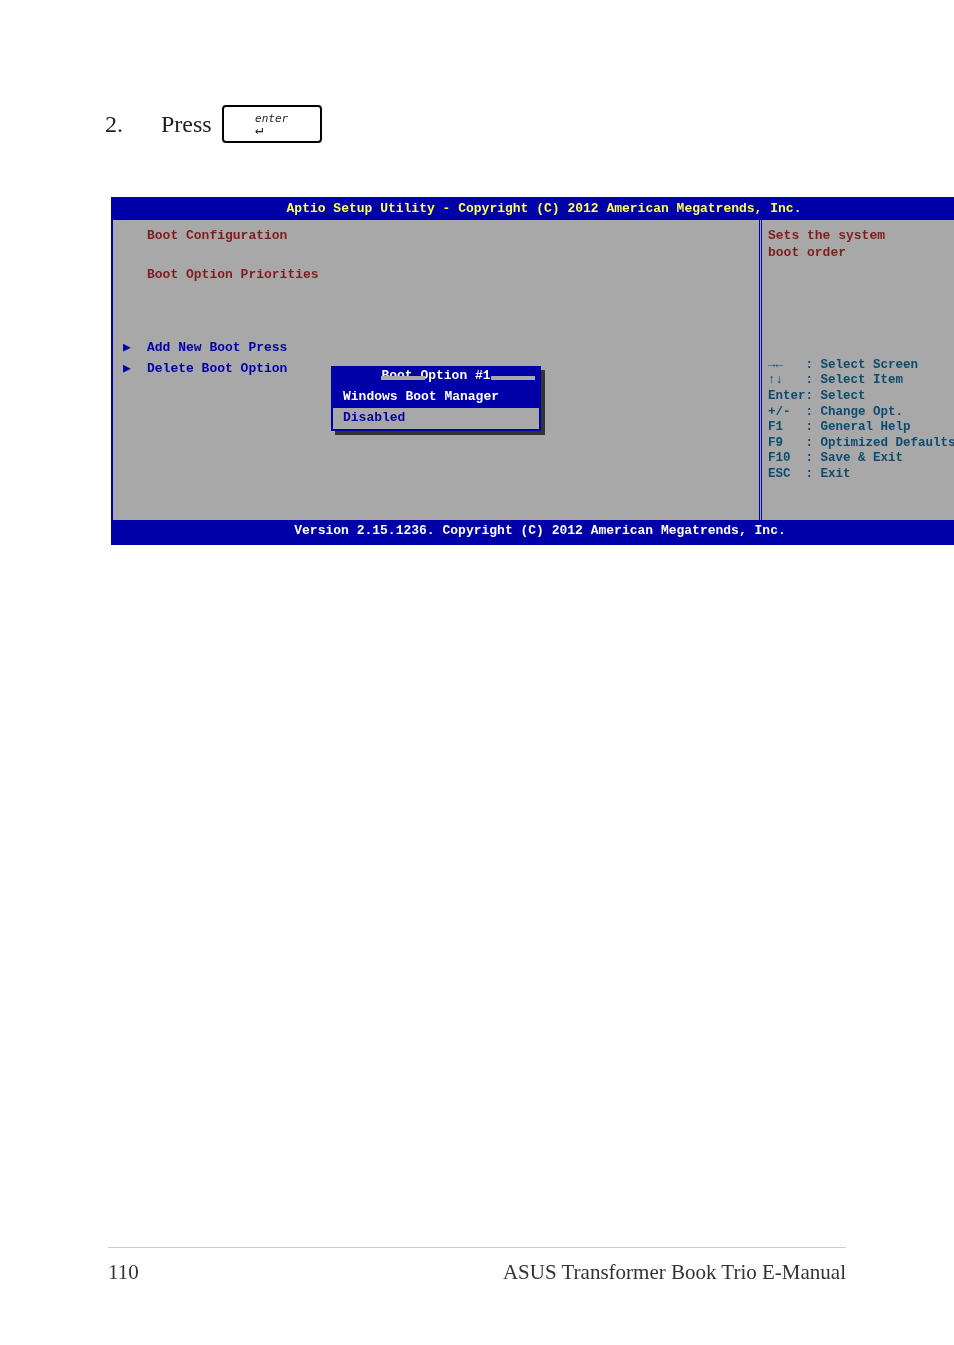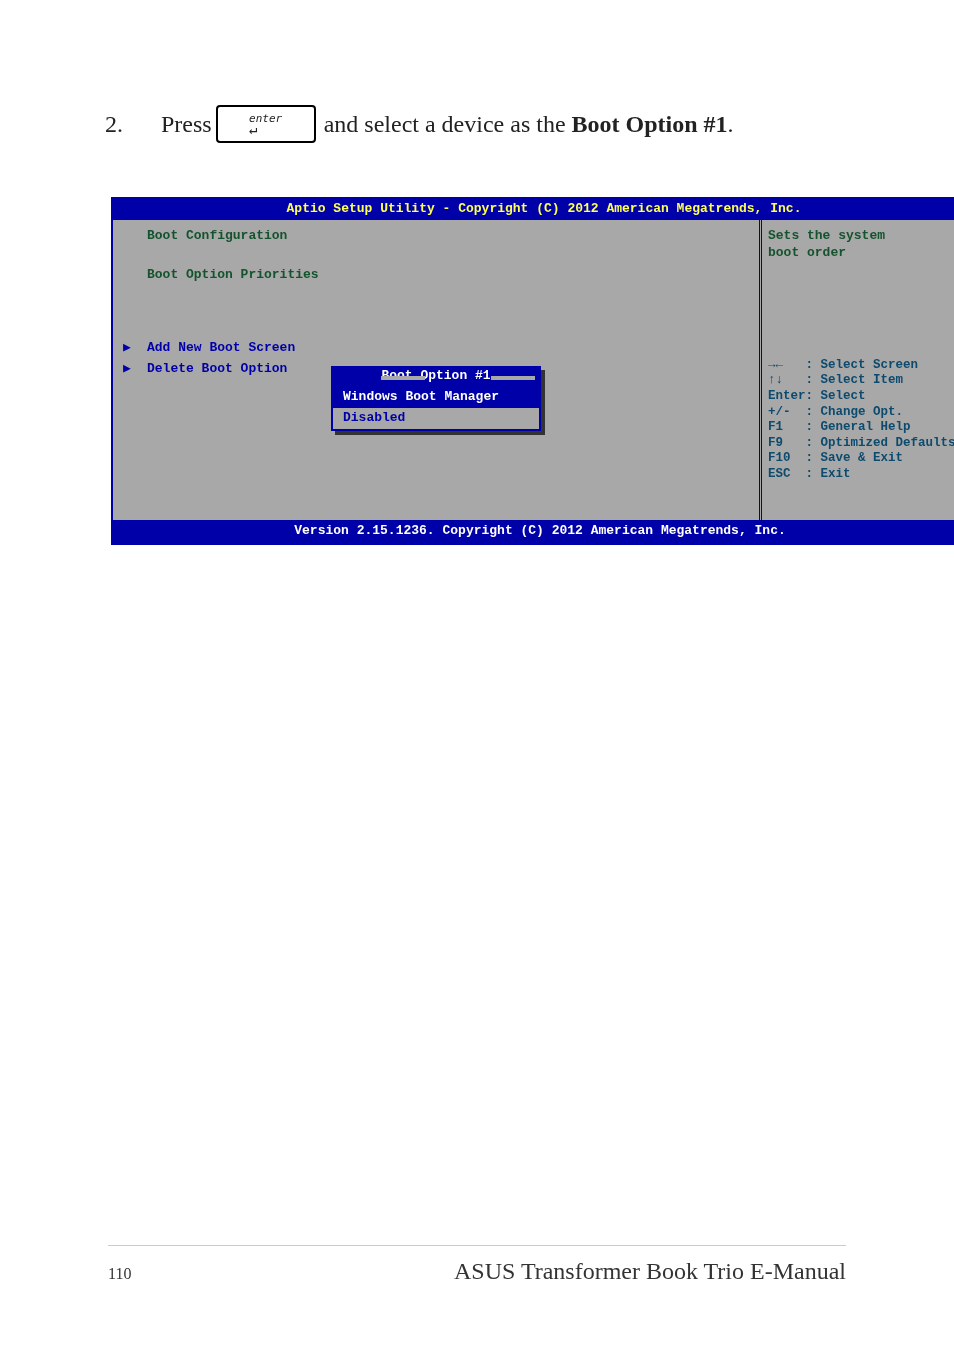"Press" .press-word { margin-right: none -> 6px }
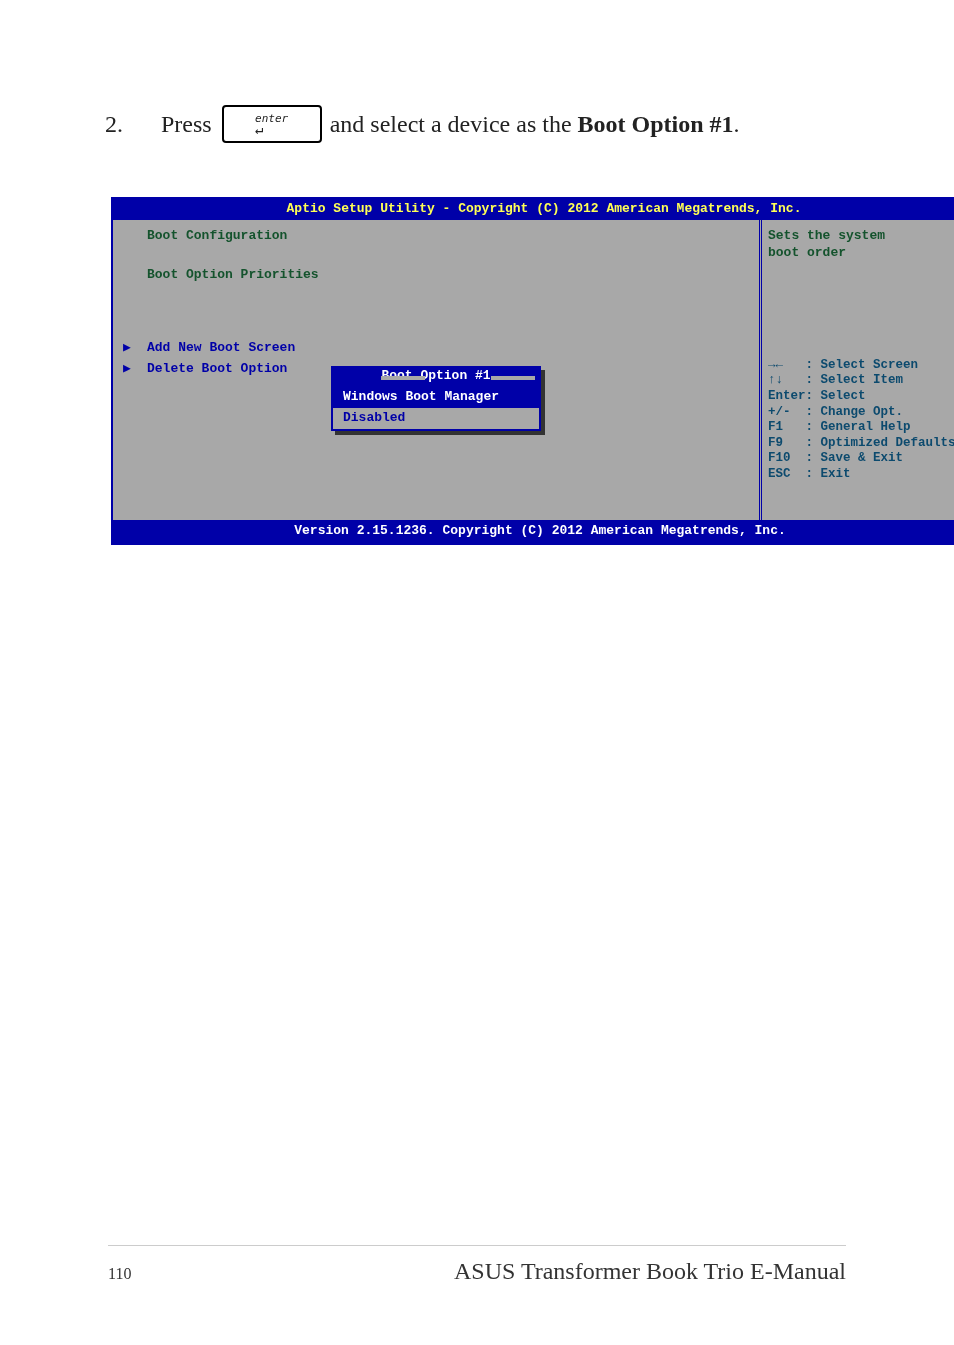"and select a device as" span.after-key { html: <span> <span> and select a device as the </span><span>Boot Option #1</span><span>.</span> </span> -> none }
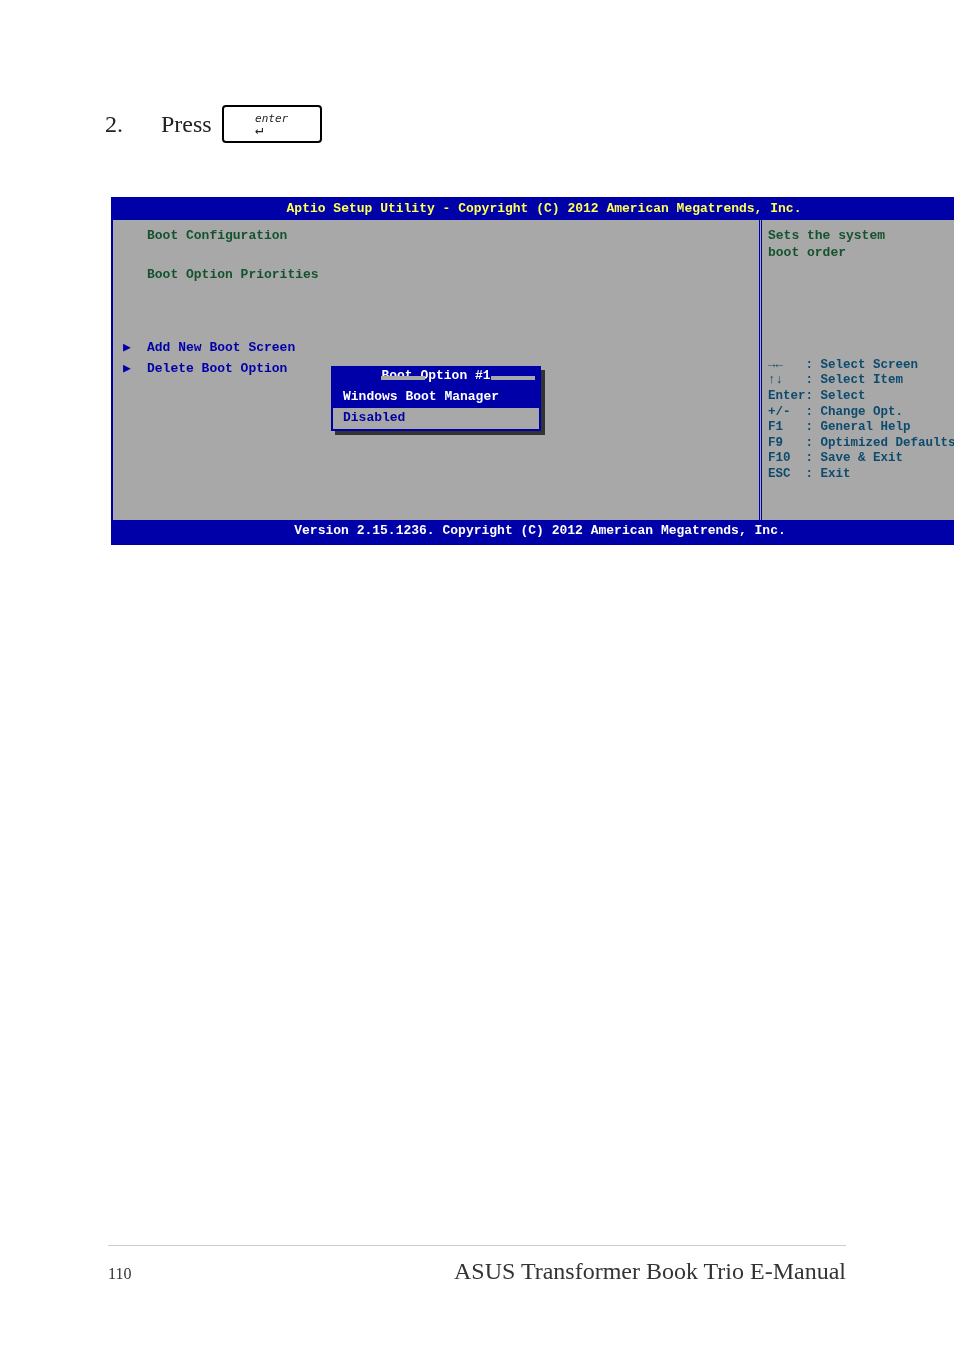"Boot Configuration" .cfg-label { color: #14532d -> #7f1d1d }
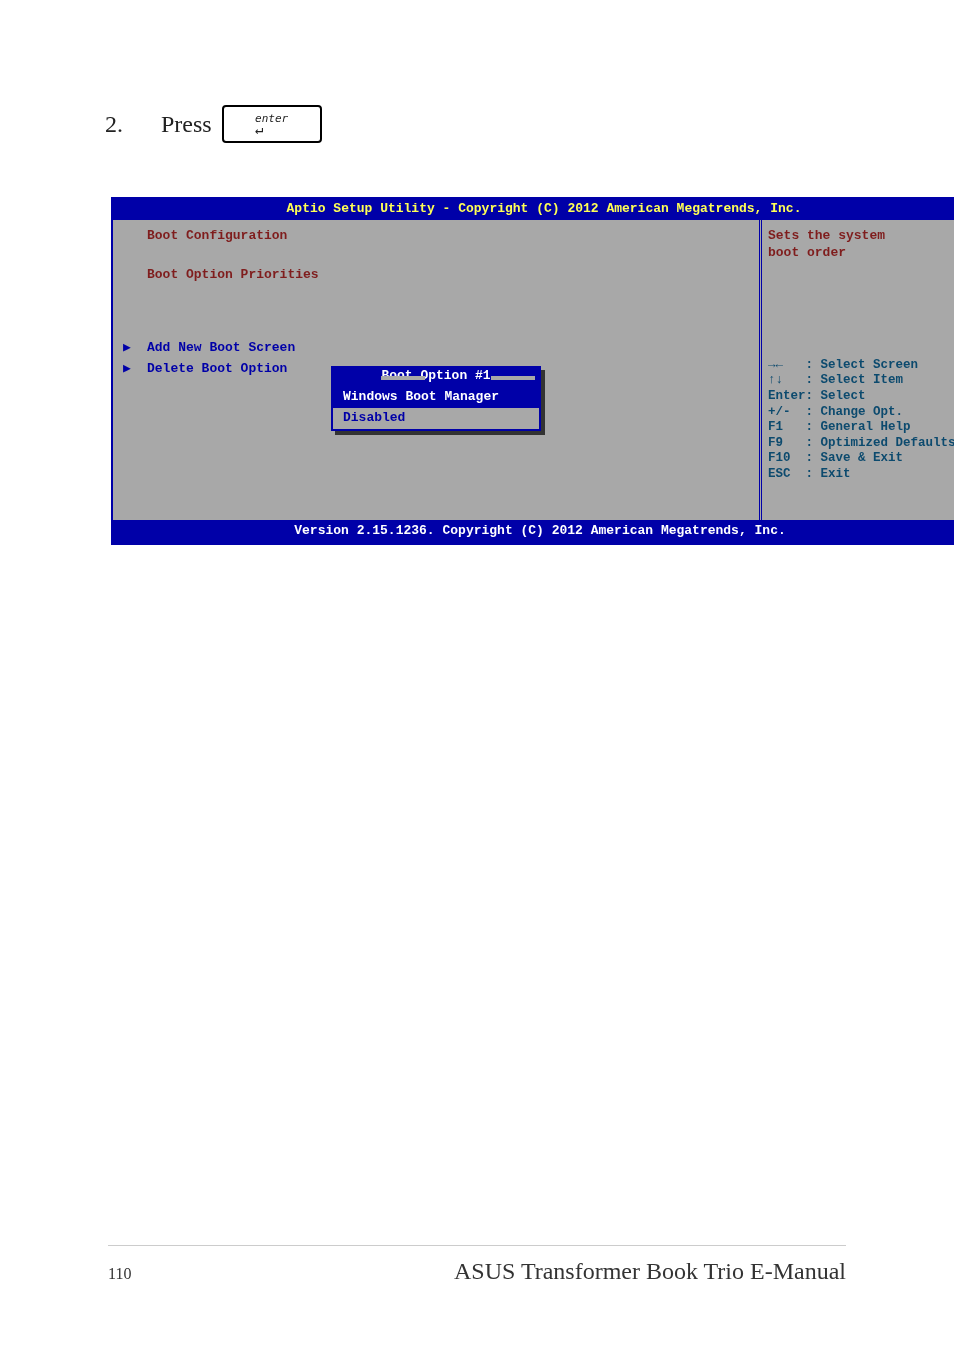"Add New Boot Screen" span { text: Screen -> Press }
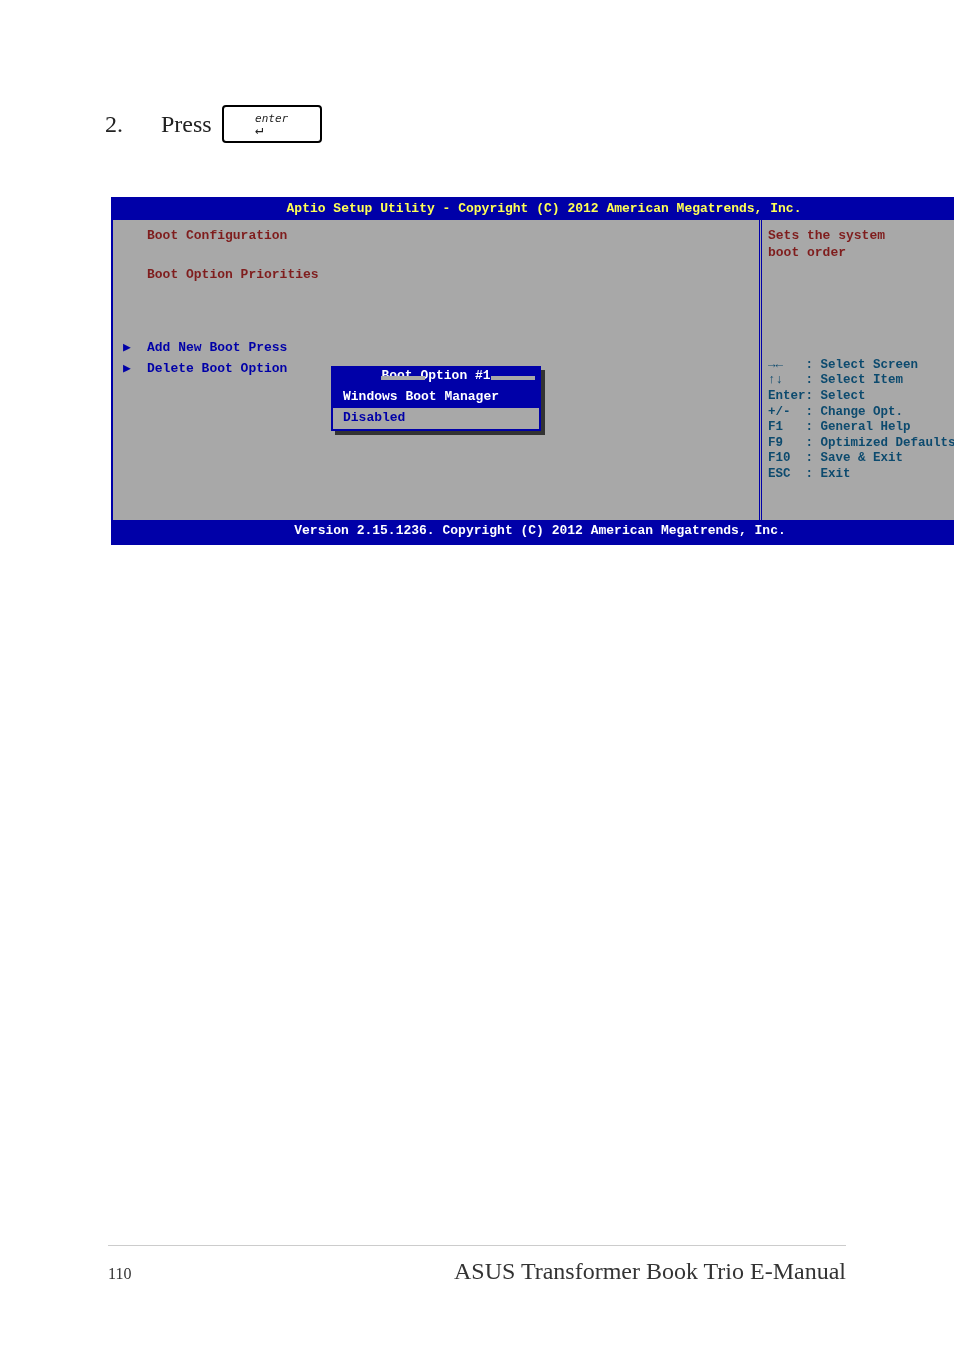"110" .page-num { font-size: 16px -> 21px }
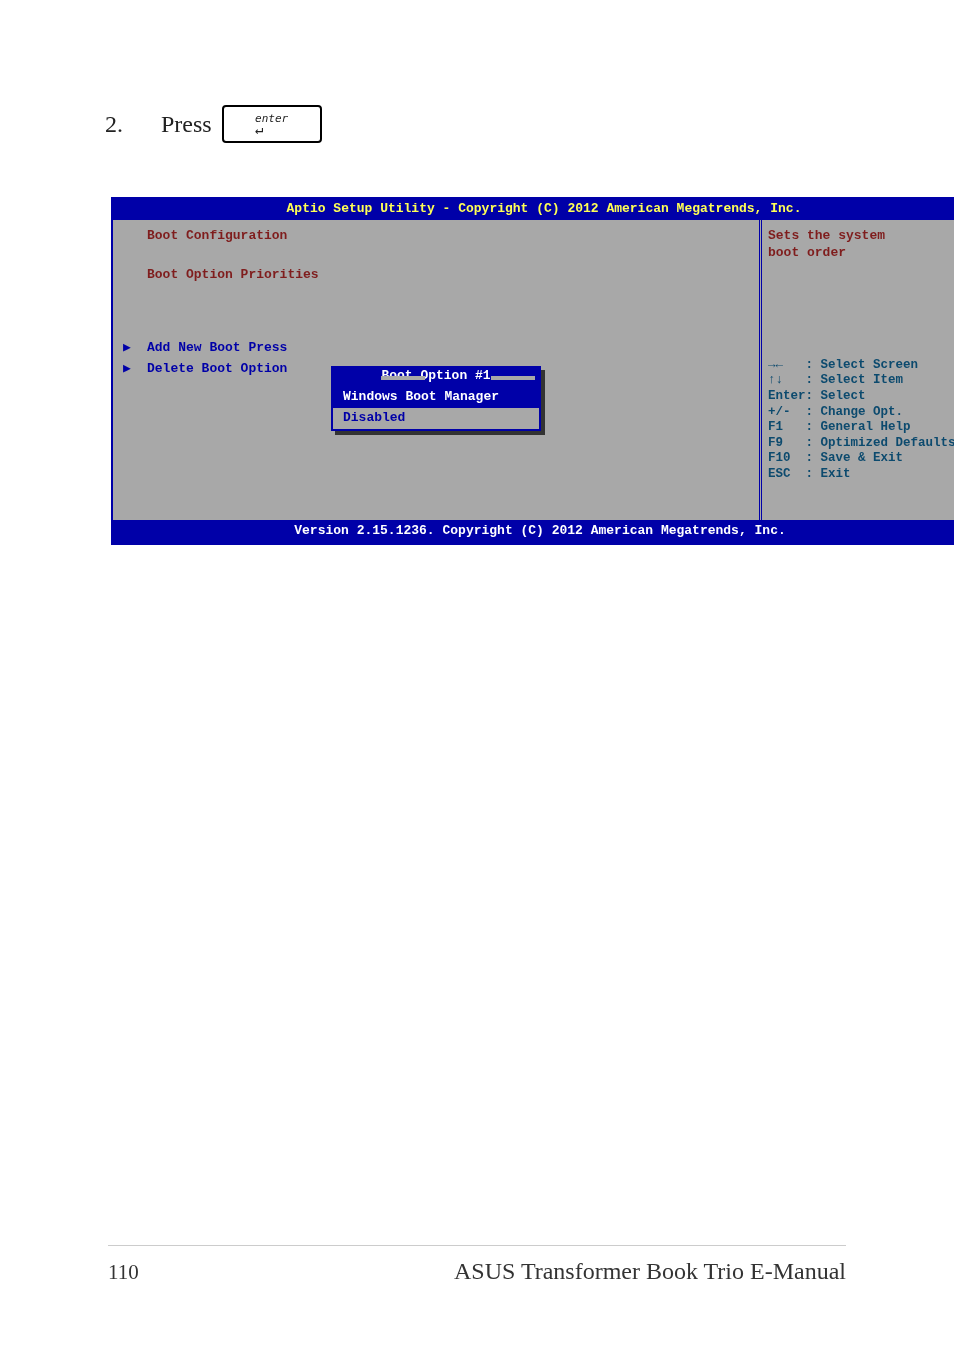"ASUS Transformer Book Trio E-Manual" .page-title { font-size: 24px -> 21px }
